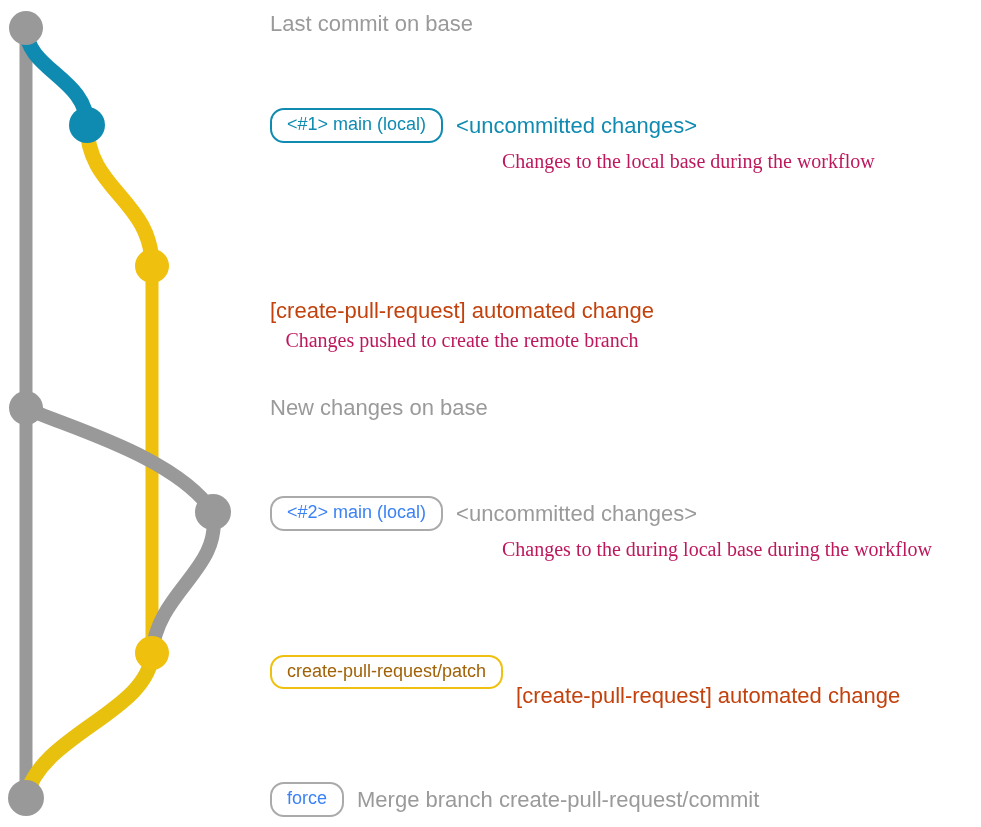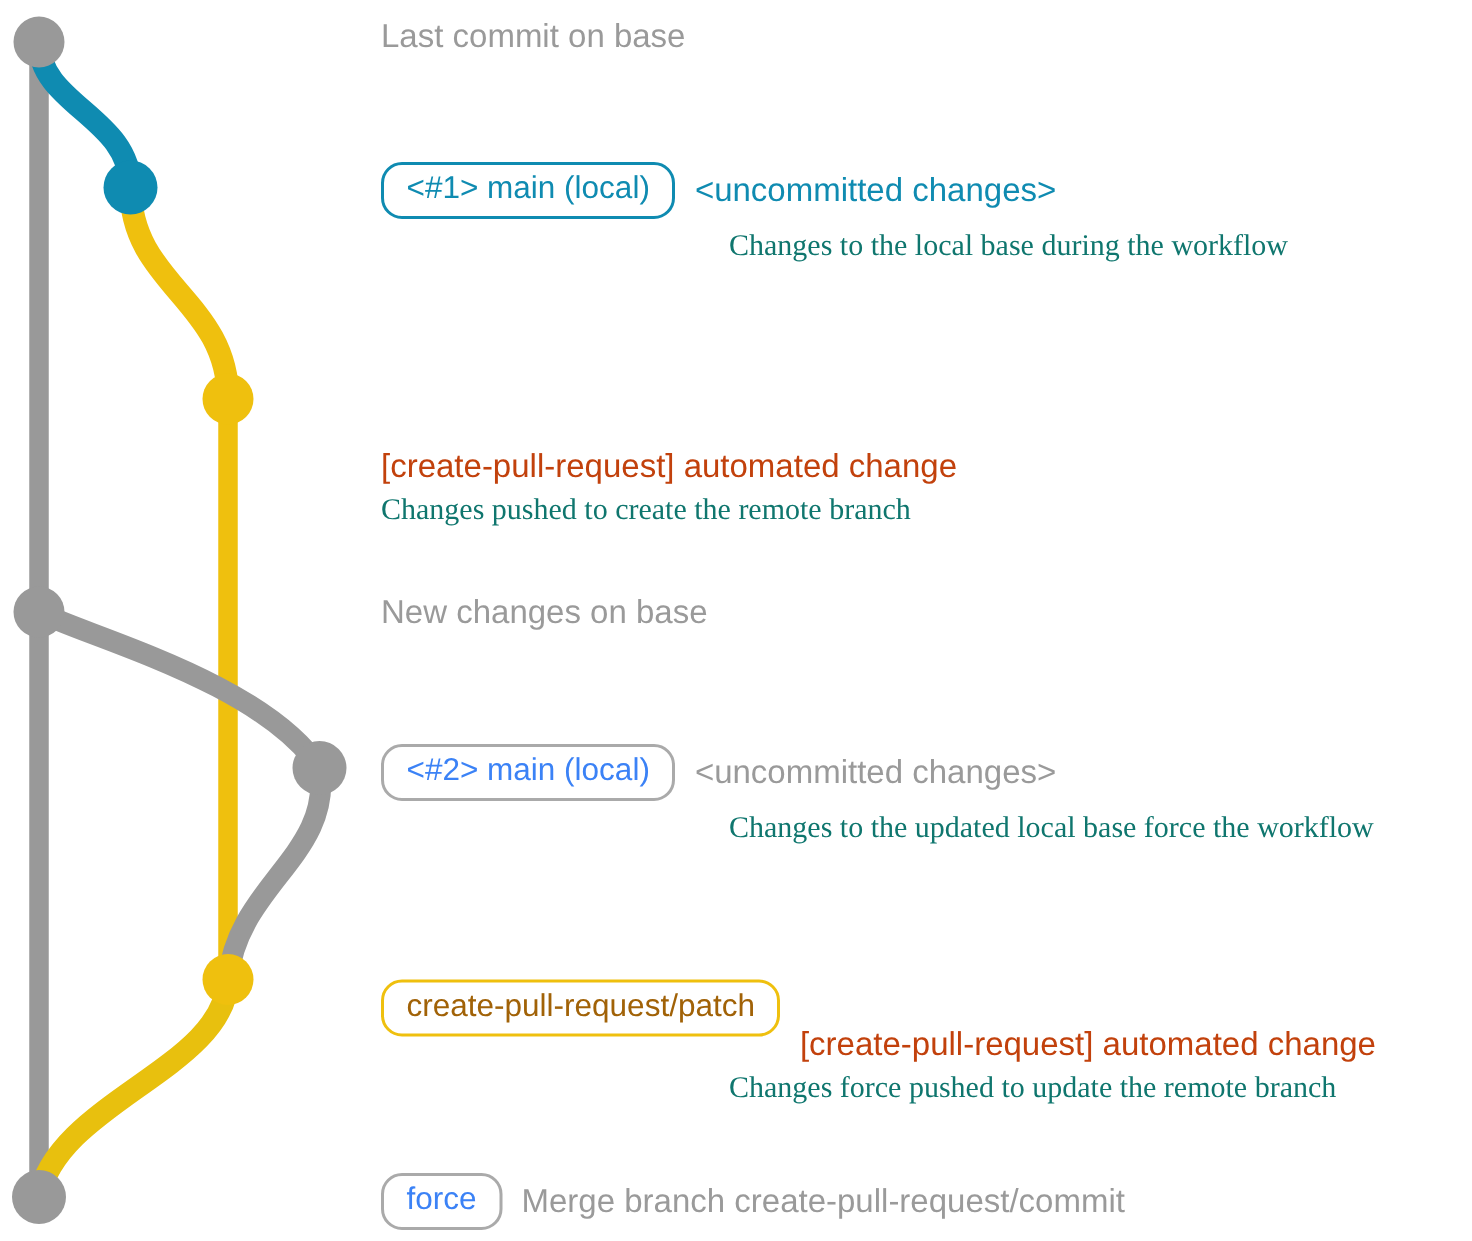"Last commit on base" #label-layer { left: 0 -> 16px; text-align: none -> center }
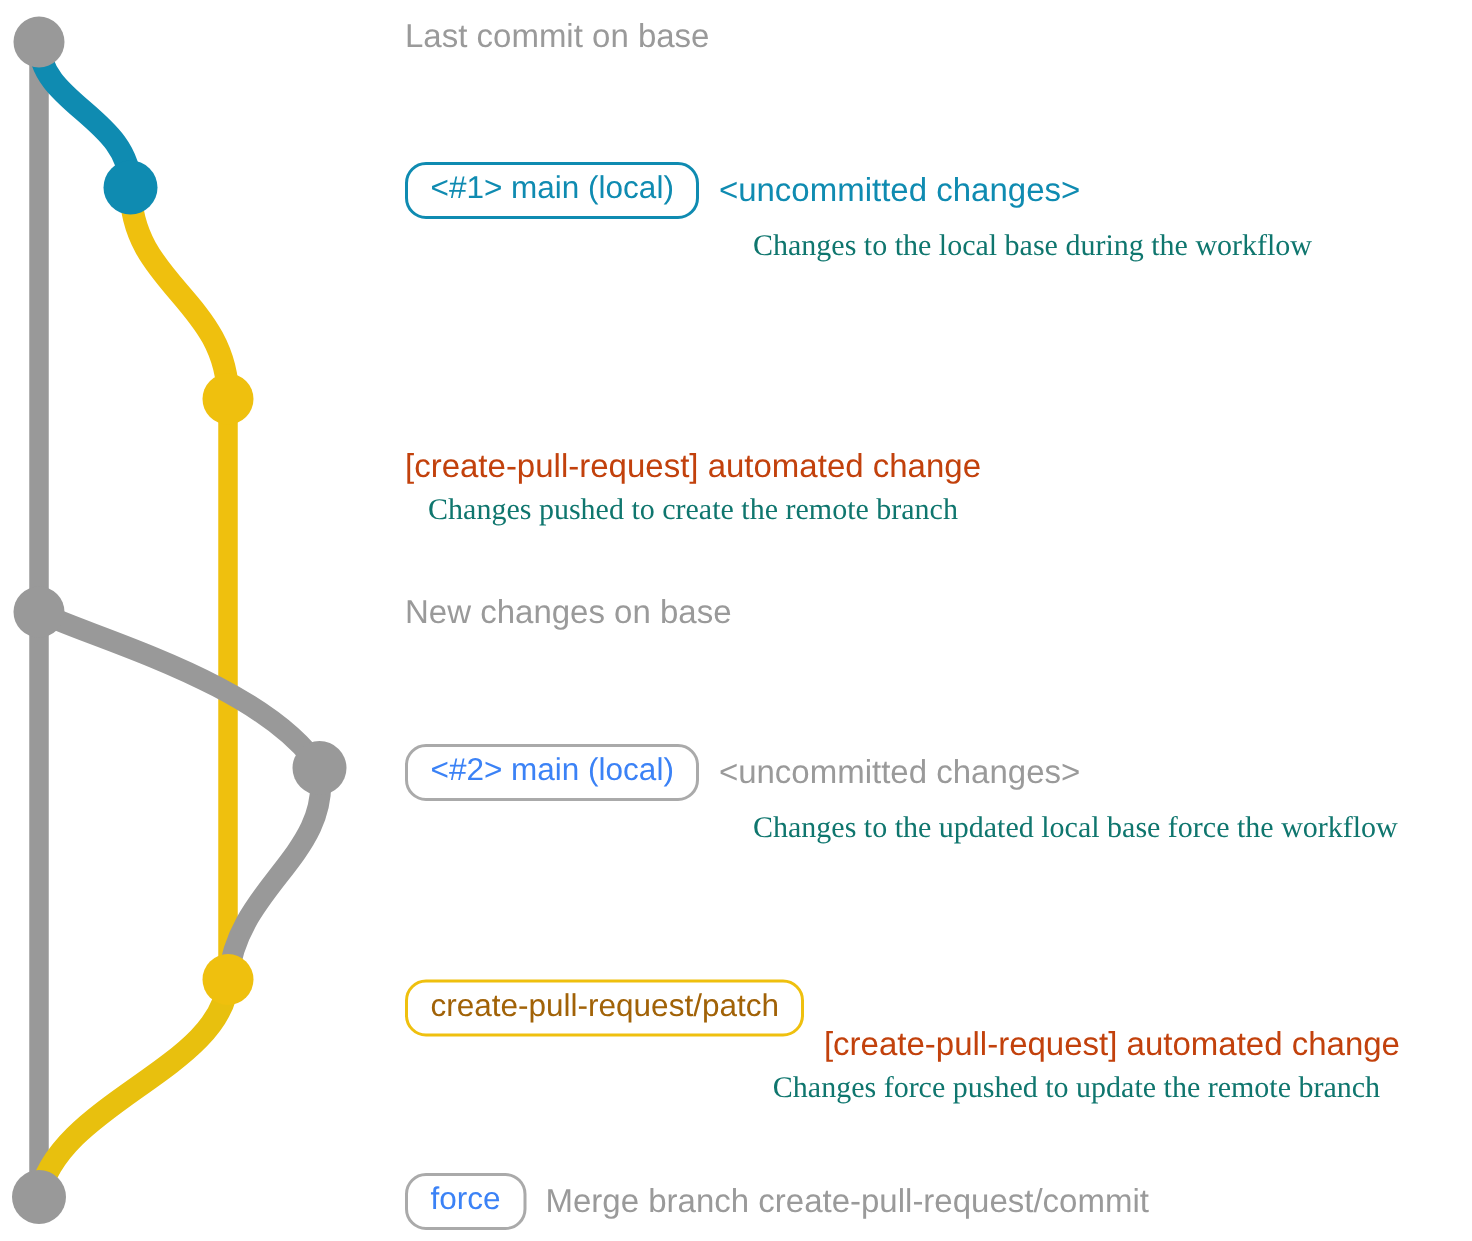"<#1> main (local)" .badge { font-size: 21px -> 18px }
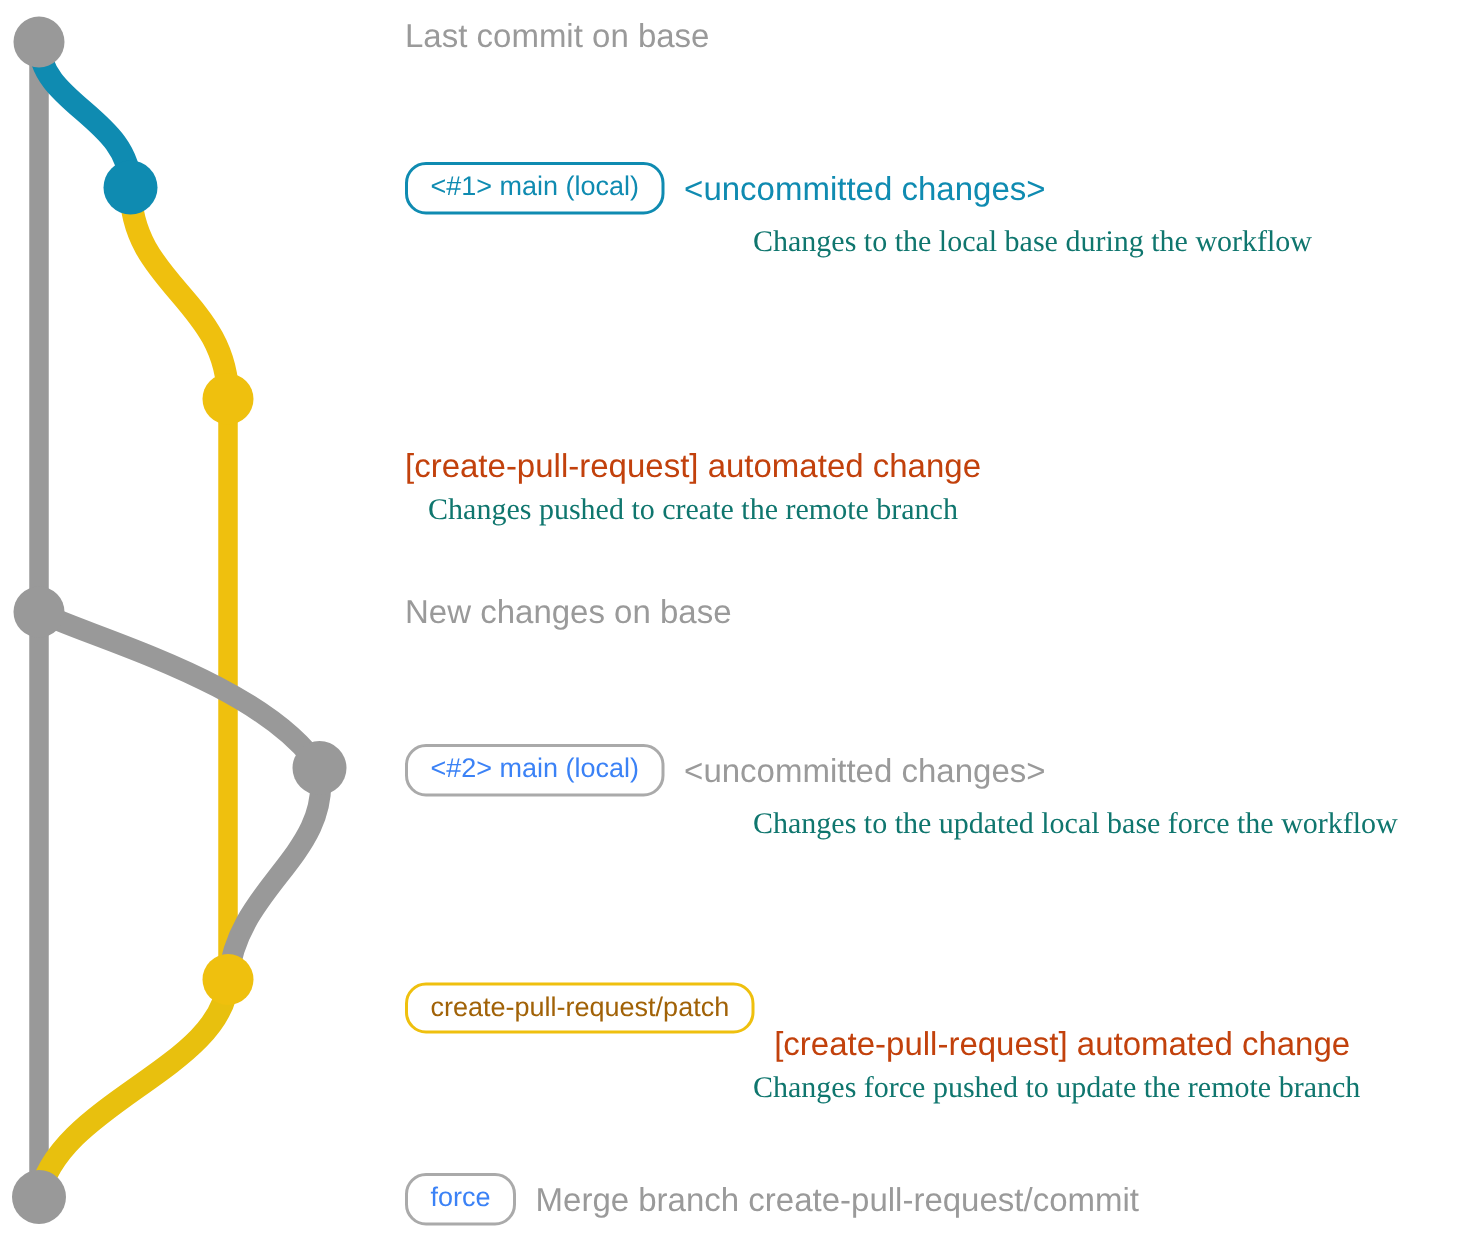"Changes to the local base" .subline { color: #0f766e -> #be185d }
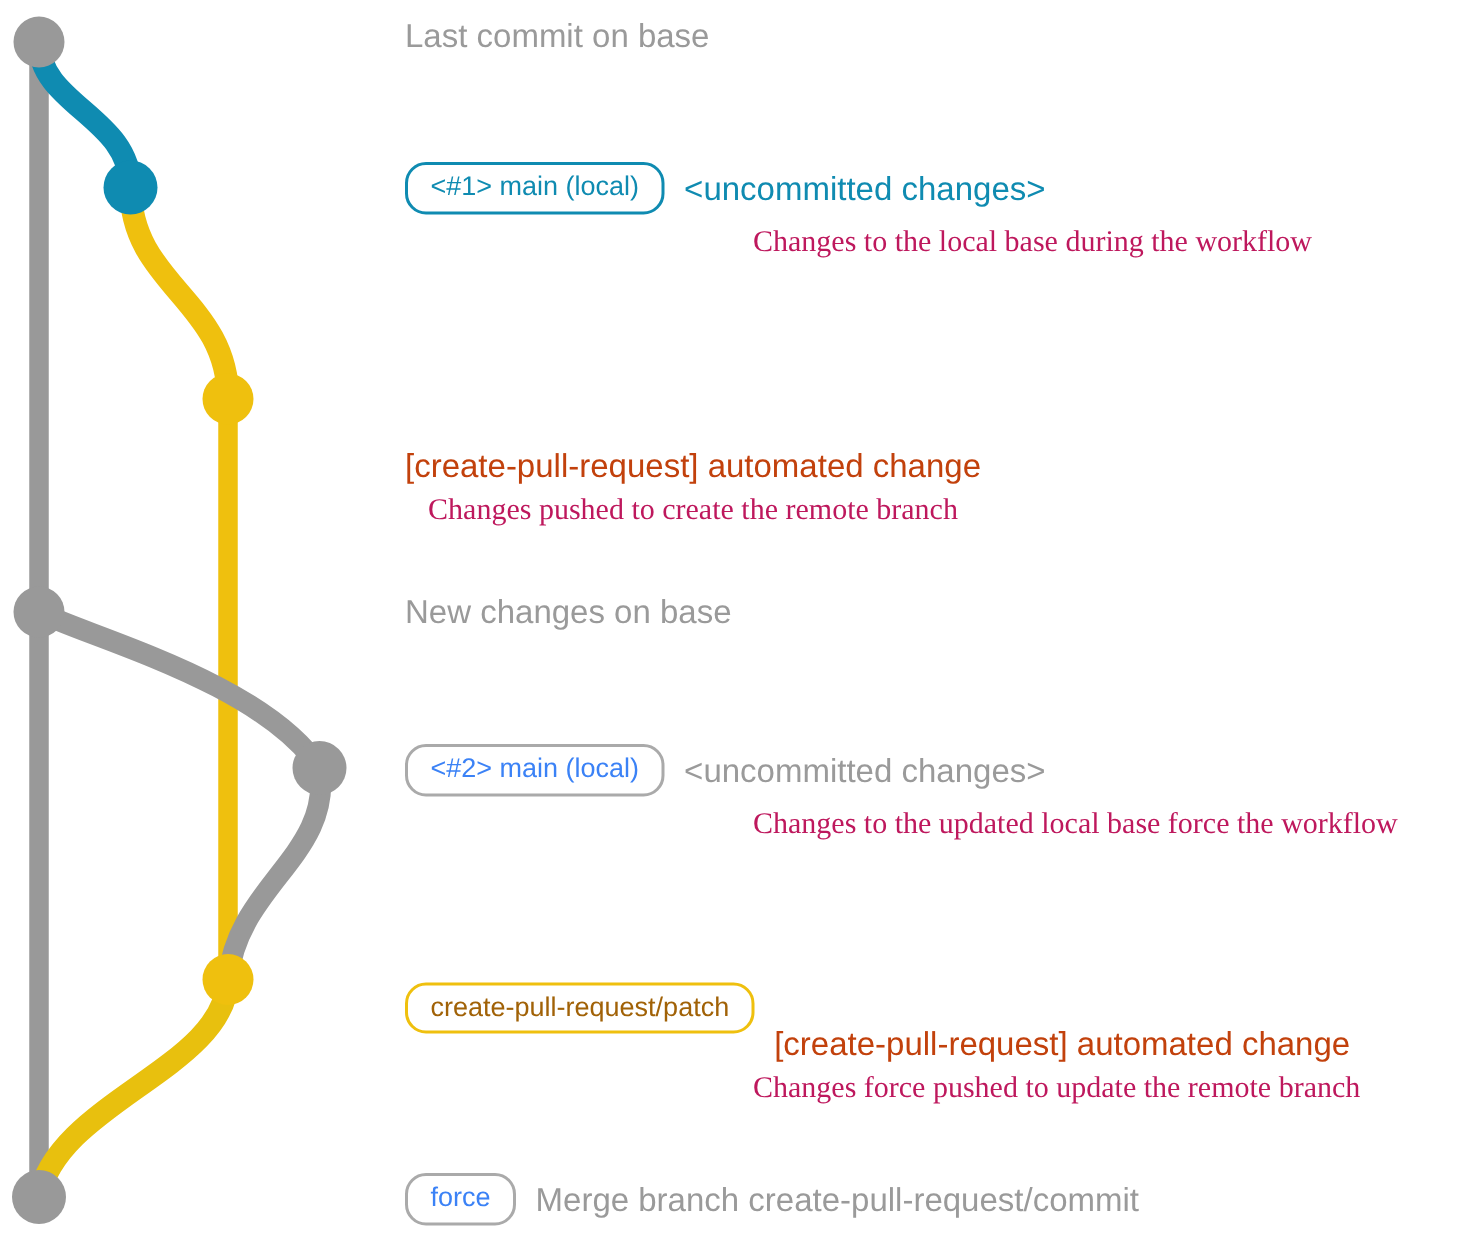"Changes to the updated local" div.subline { text: updated local base force -> during local base during }
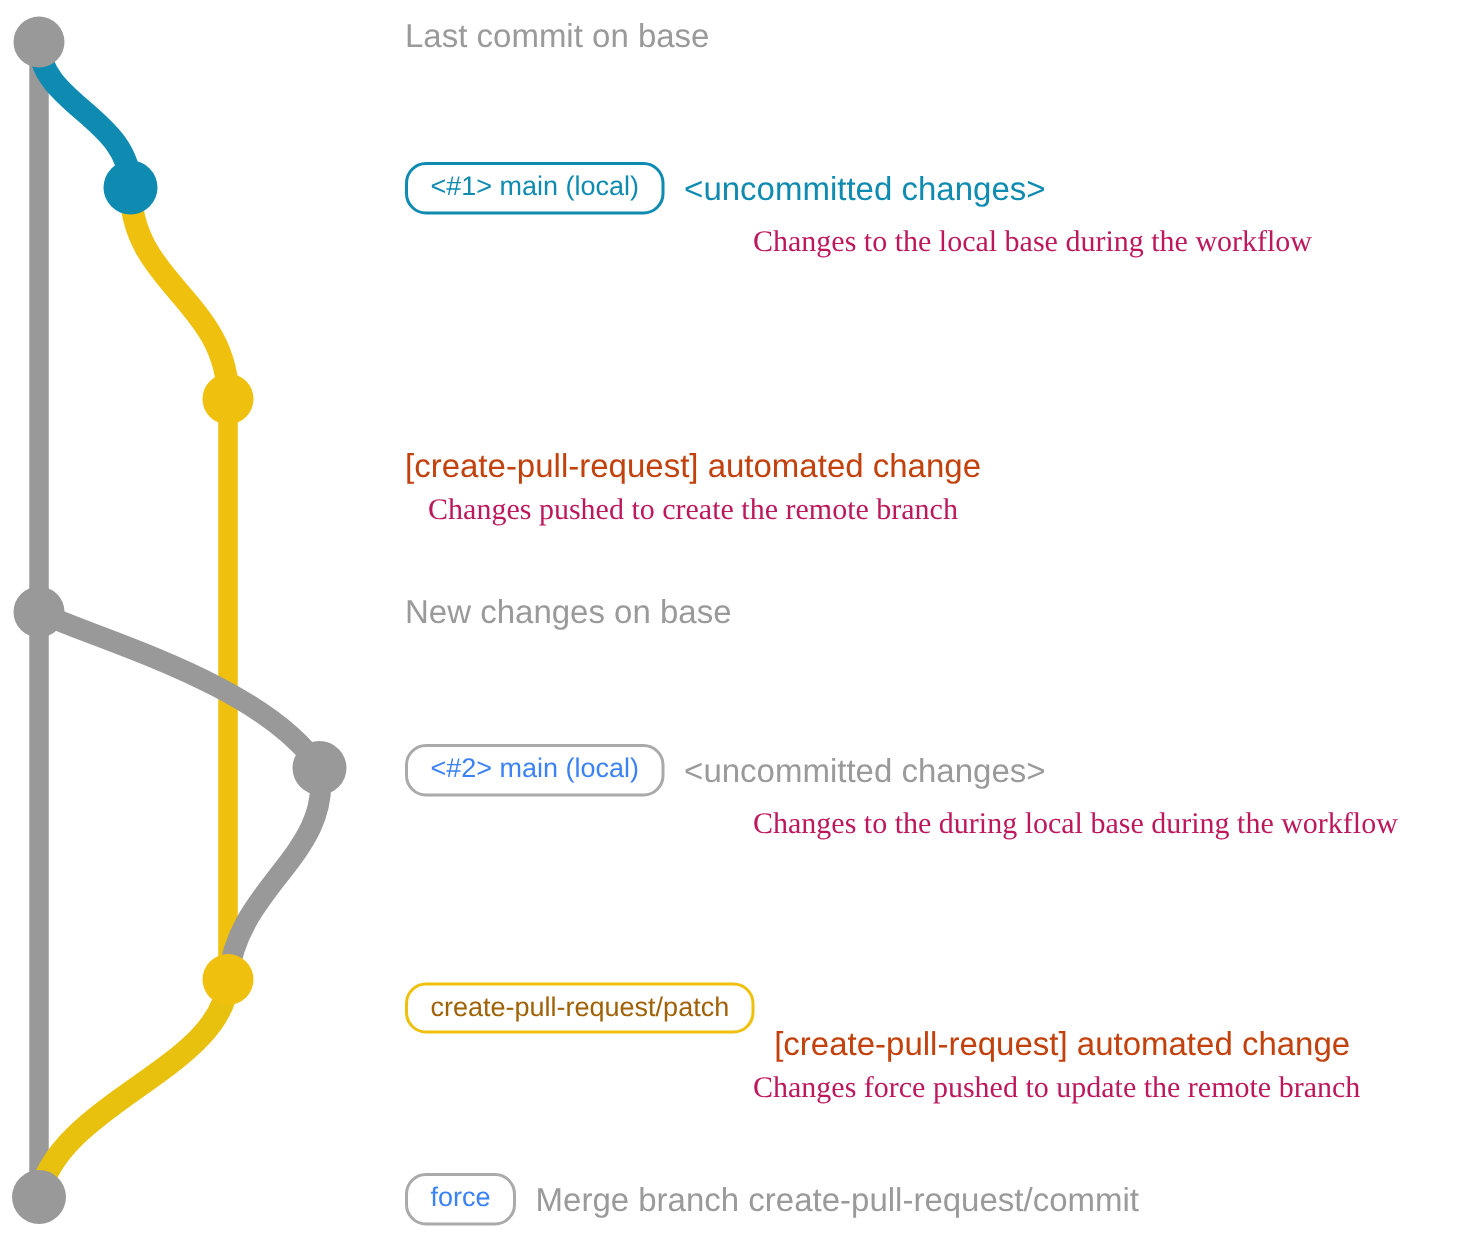"Changes force pushed to update" div.subline { html: <div>Changes force pushed to update the remote branch</div> -> none }
